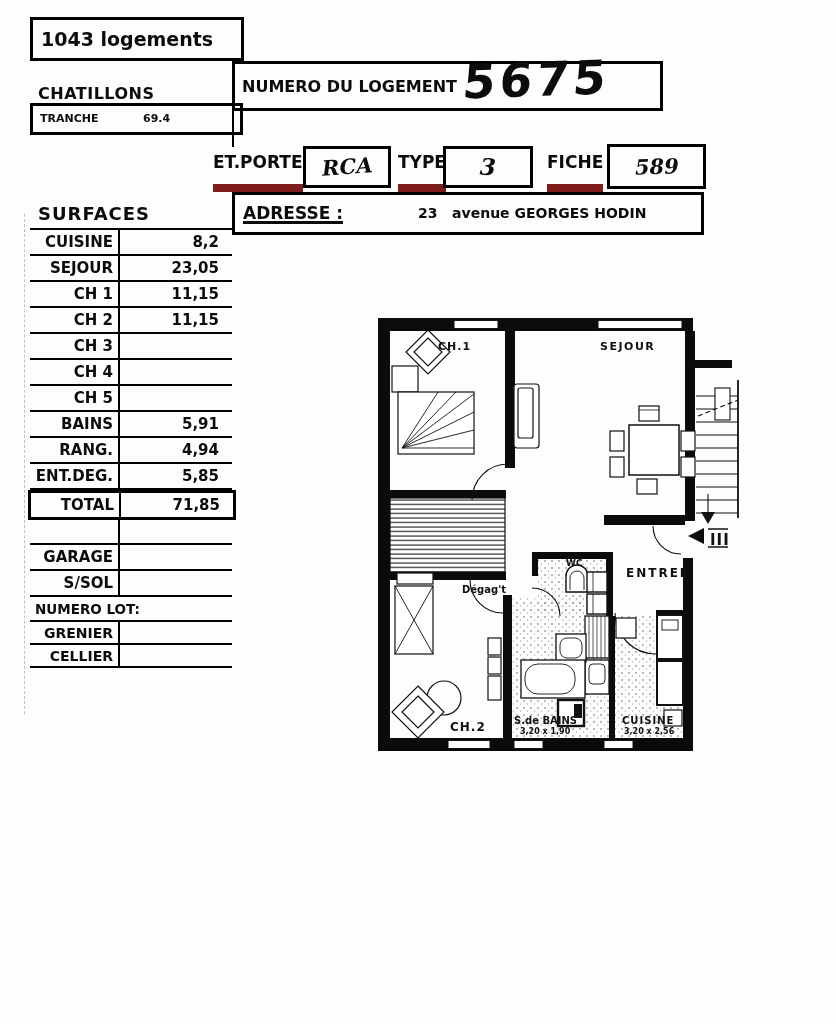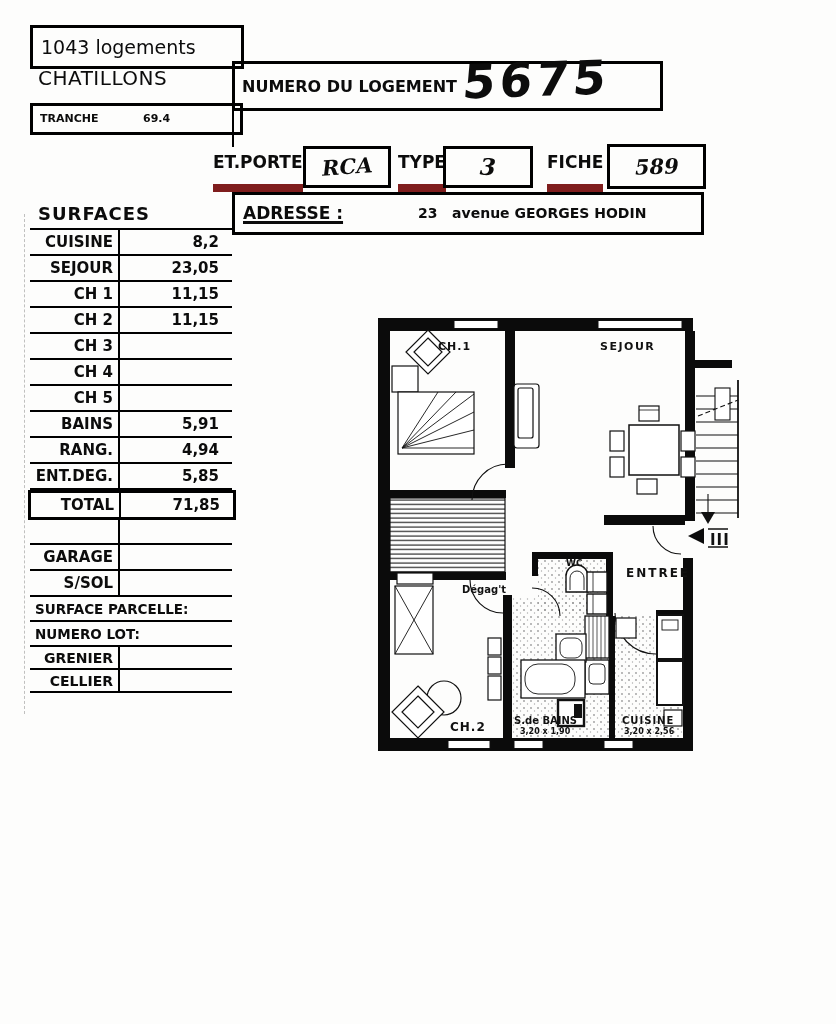"1043 logements" .box-project { font-weight: 400 -> 700; margin-top: 8px -> none }
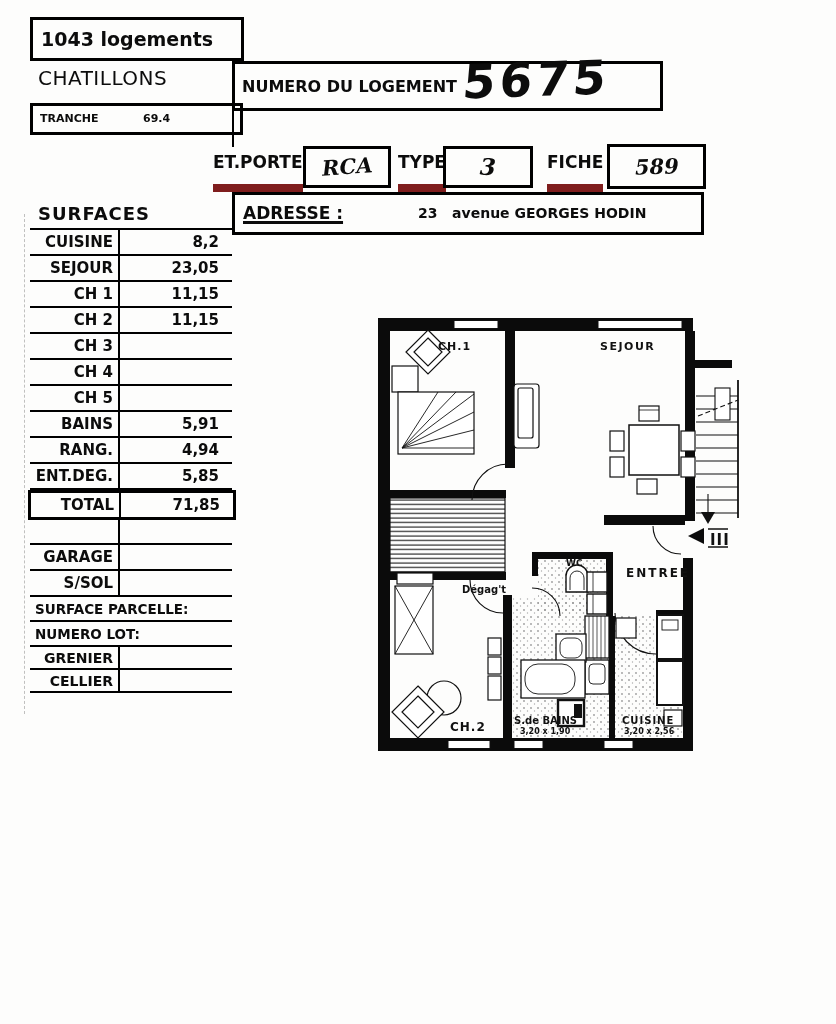"CHATILLONS" .site-label { font-size: 20px -> 16px; font-weight: 400 -> 700; top: 66px -> 84px }
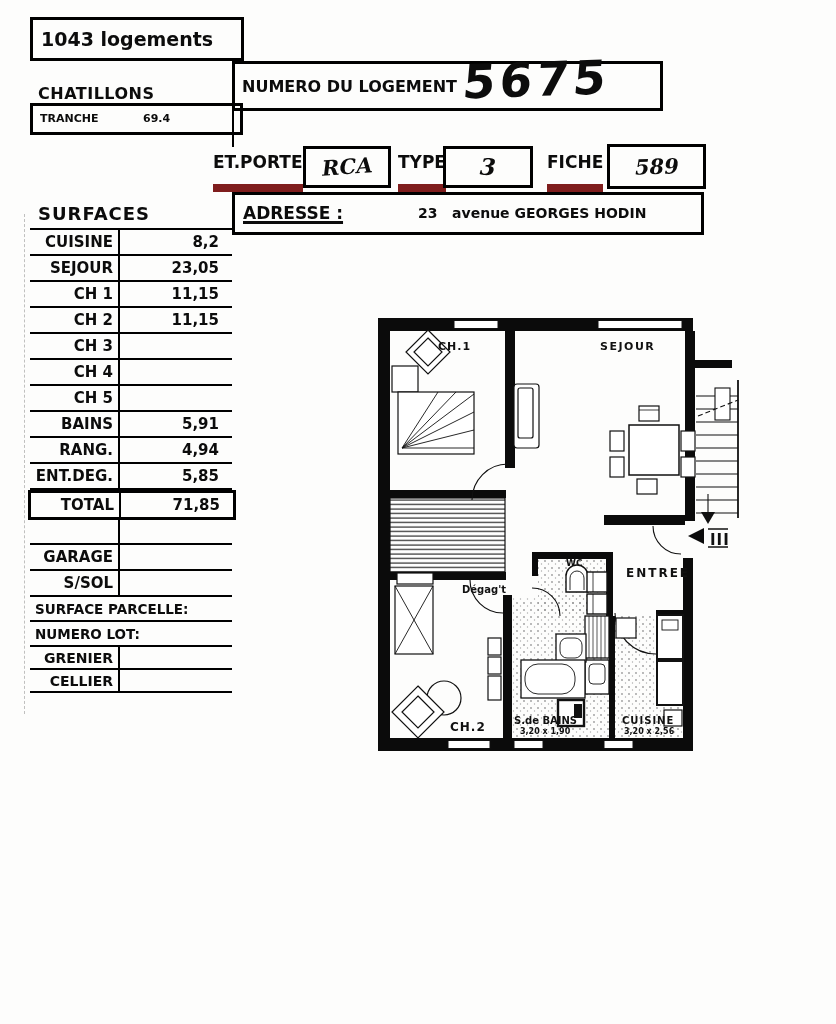"SURFACE PARCELLE:" div.srow { html: <div>SURFACE PARCELLE:</div> -> none }
